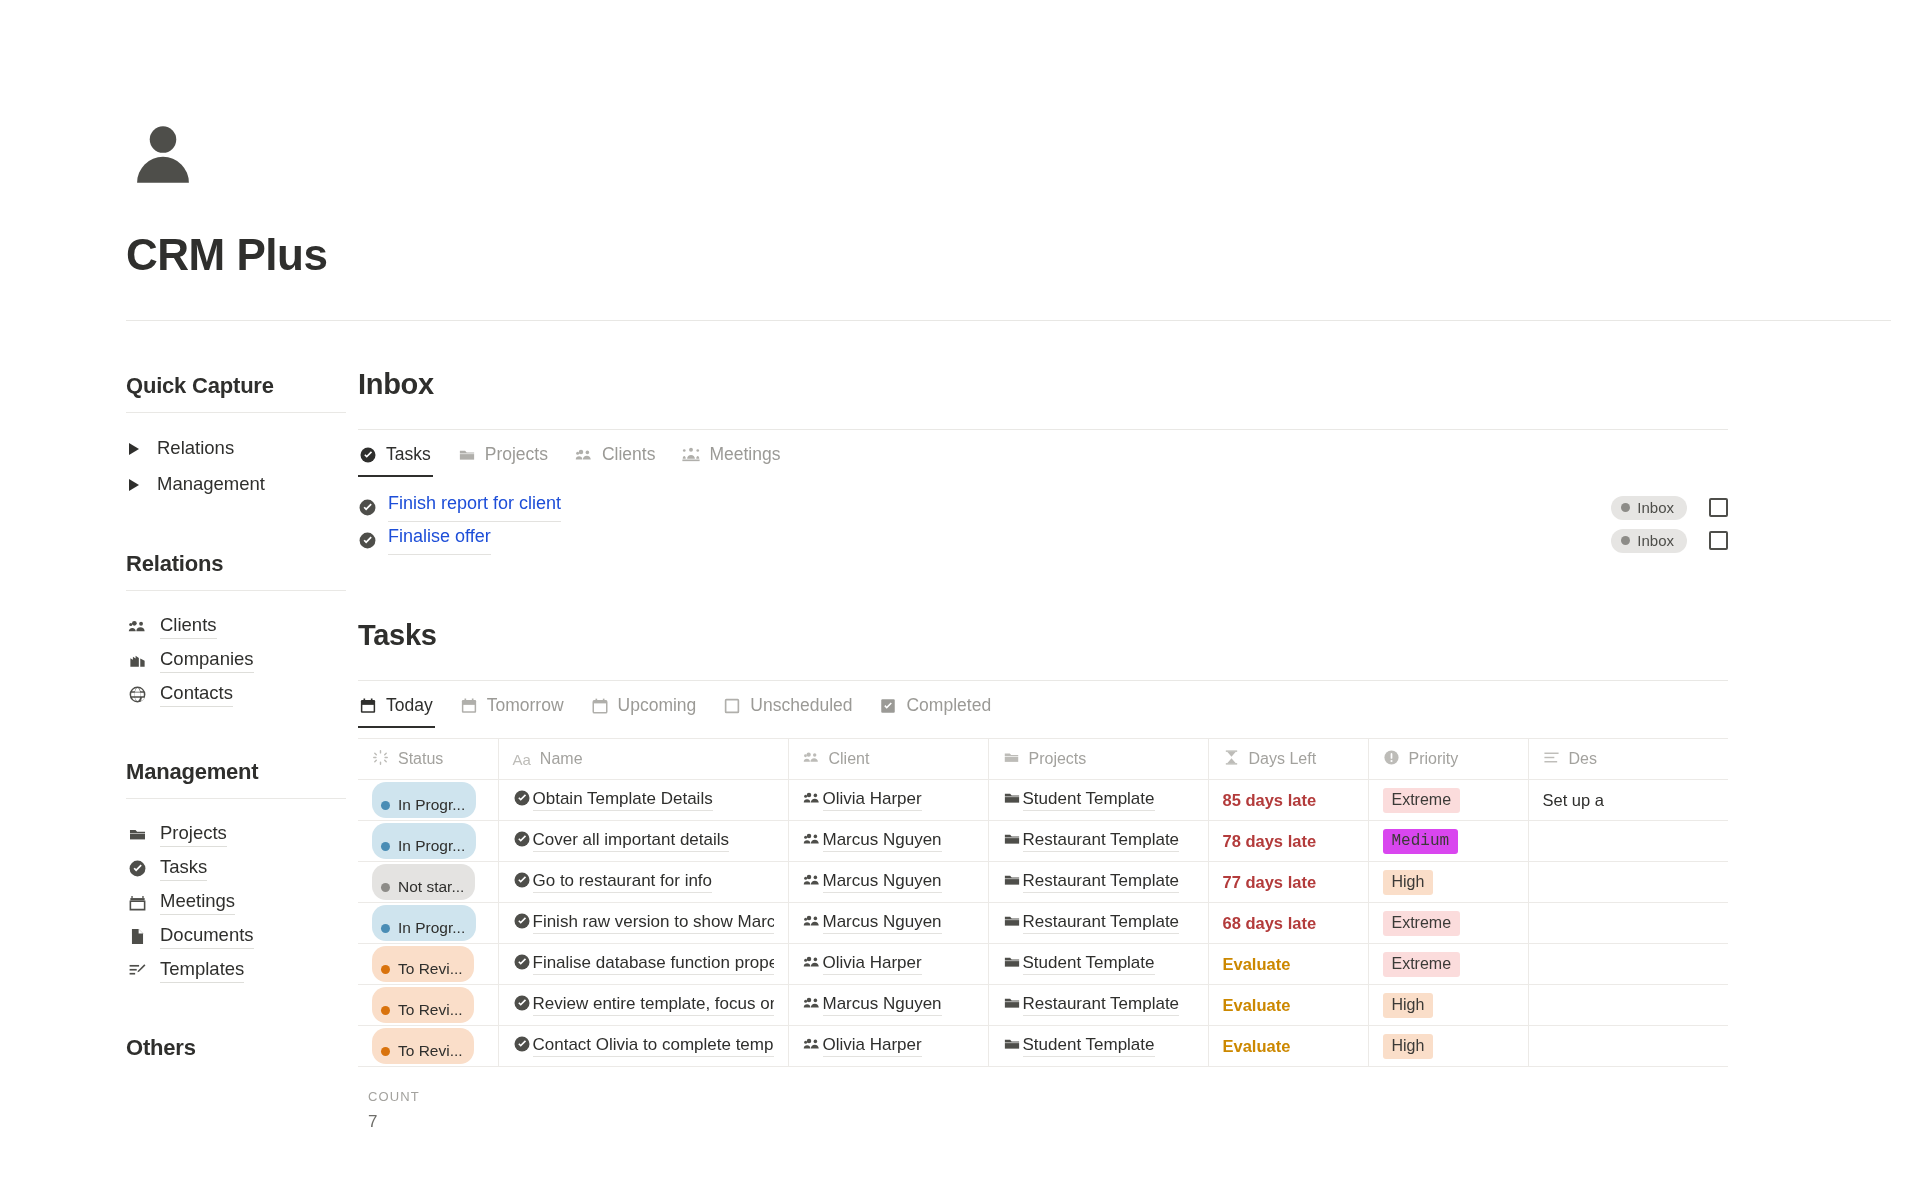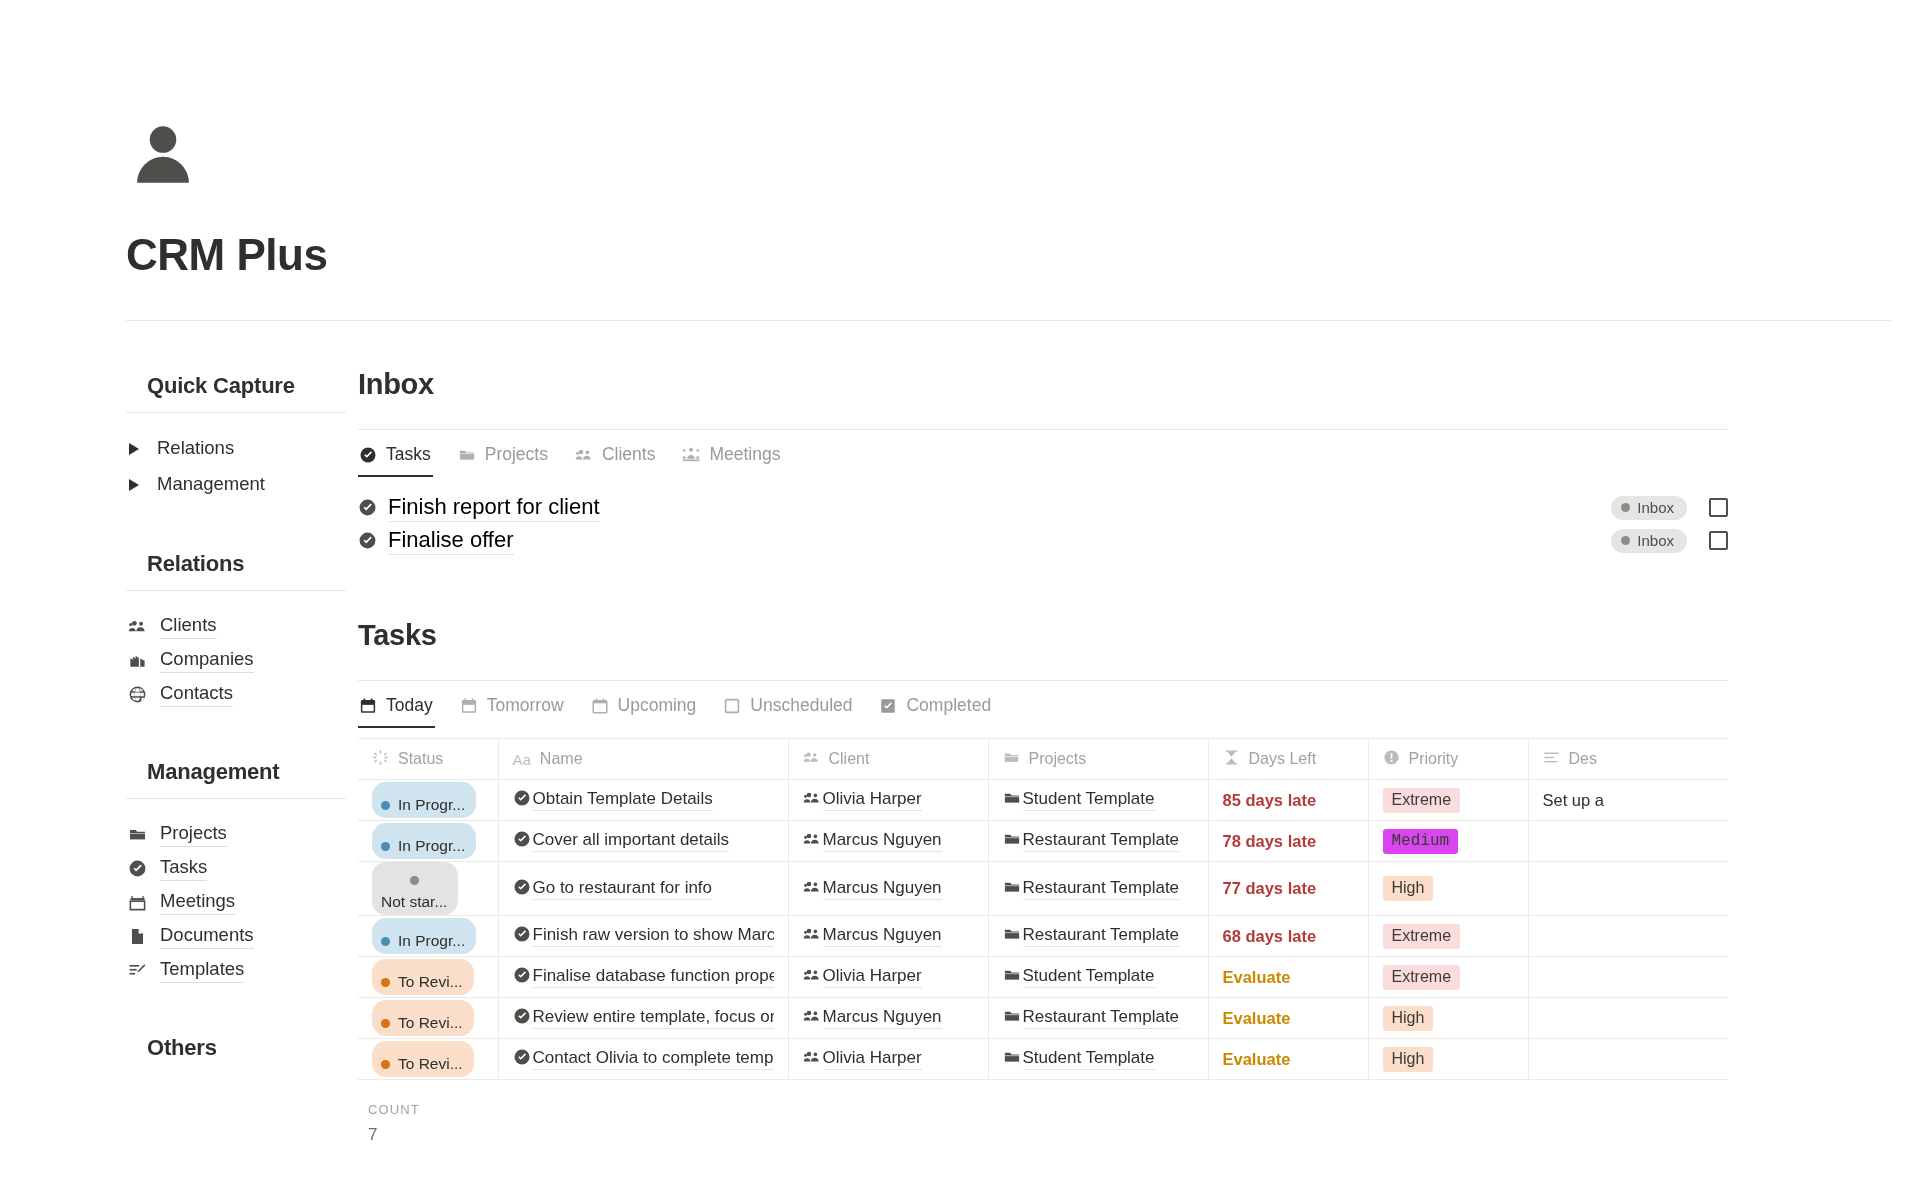"Quick Capture" .sb-heading { margin-left: 21px -> none }
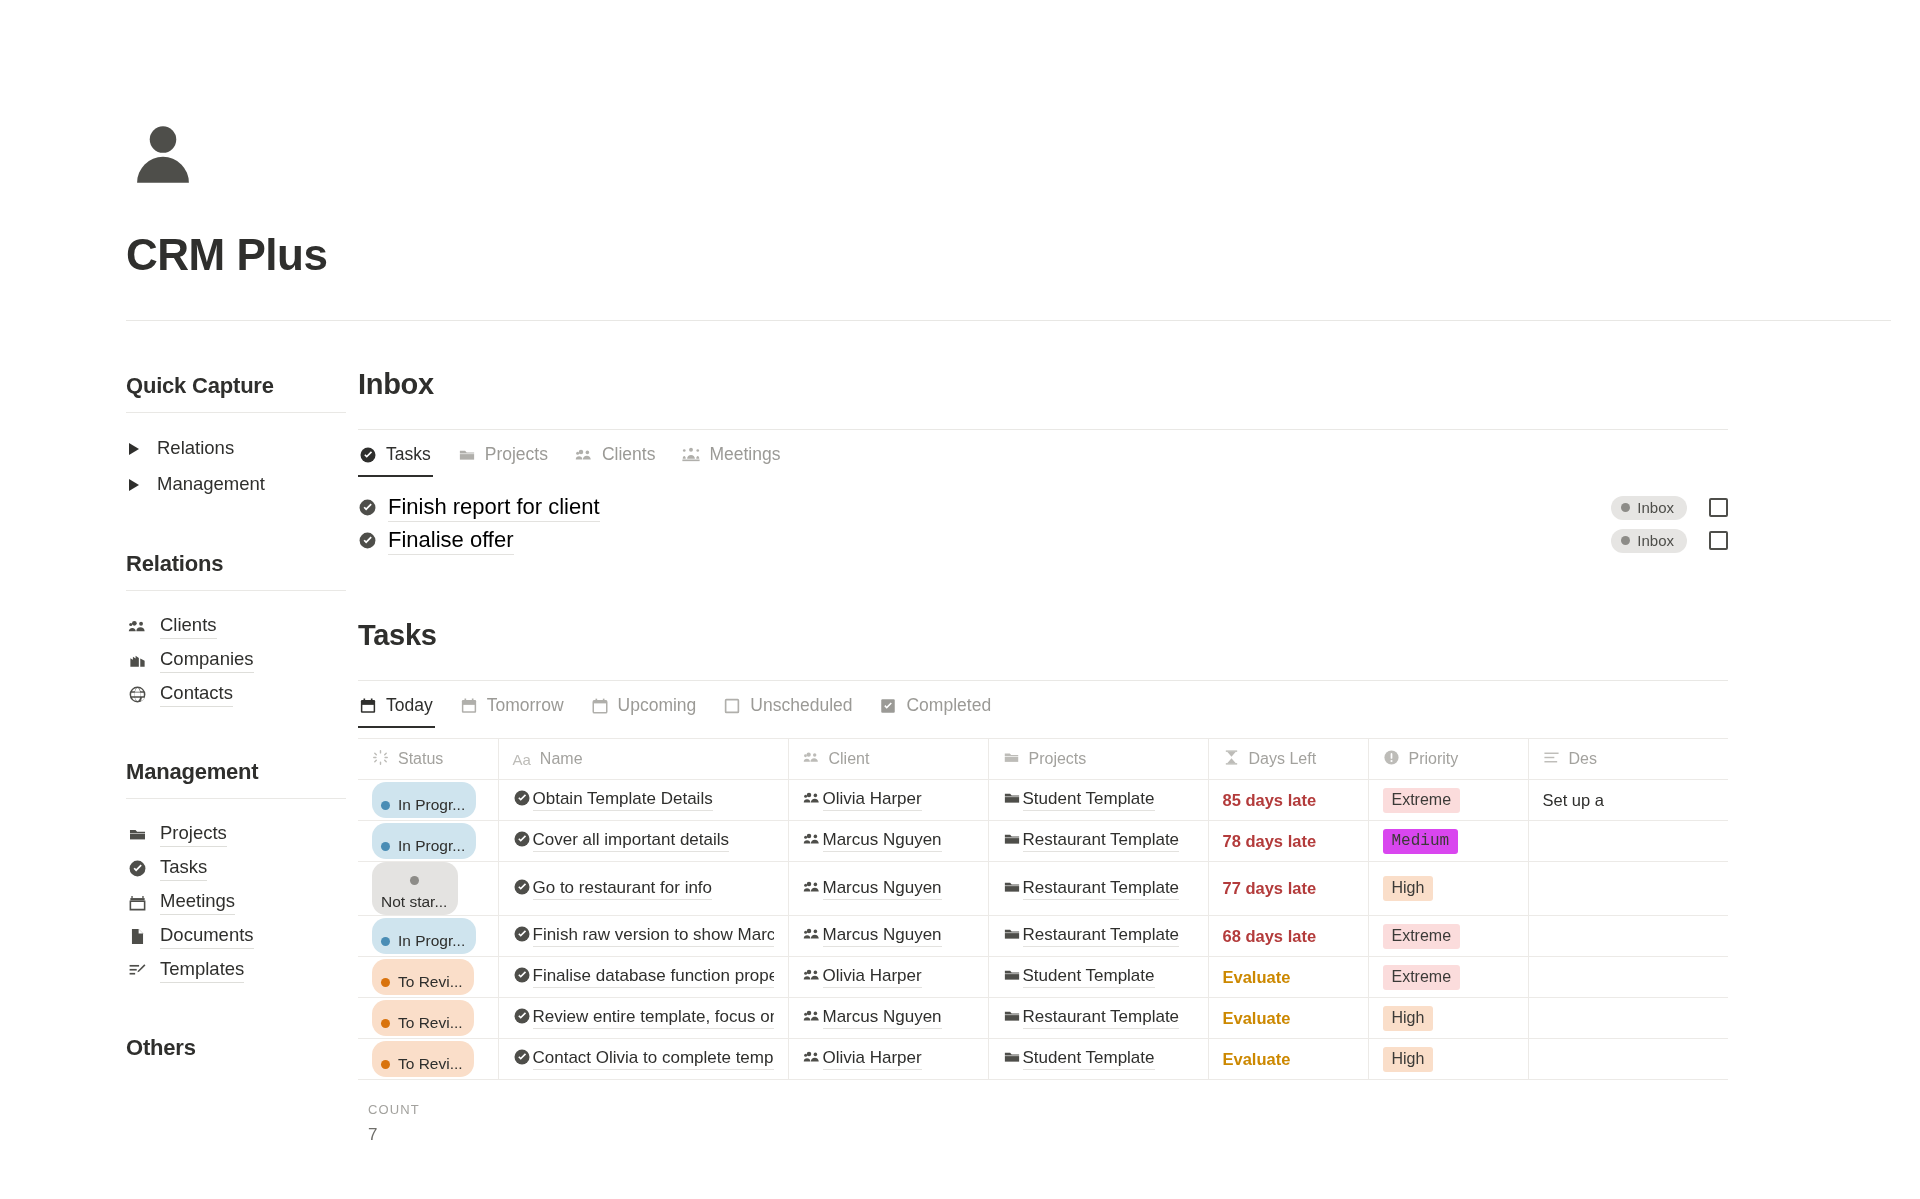"Finish report for client" .inbox-name { color: #000000 -> #1d4ed8; font-size: 22px -> 18px; padding-bottom: 1px -> 7px }
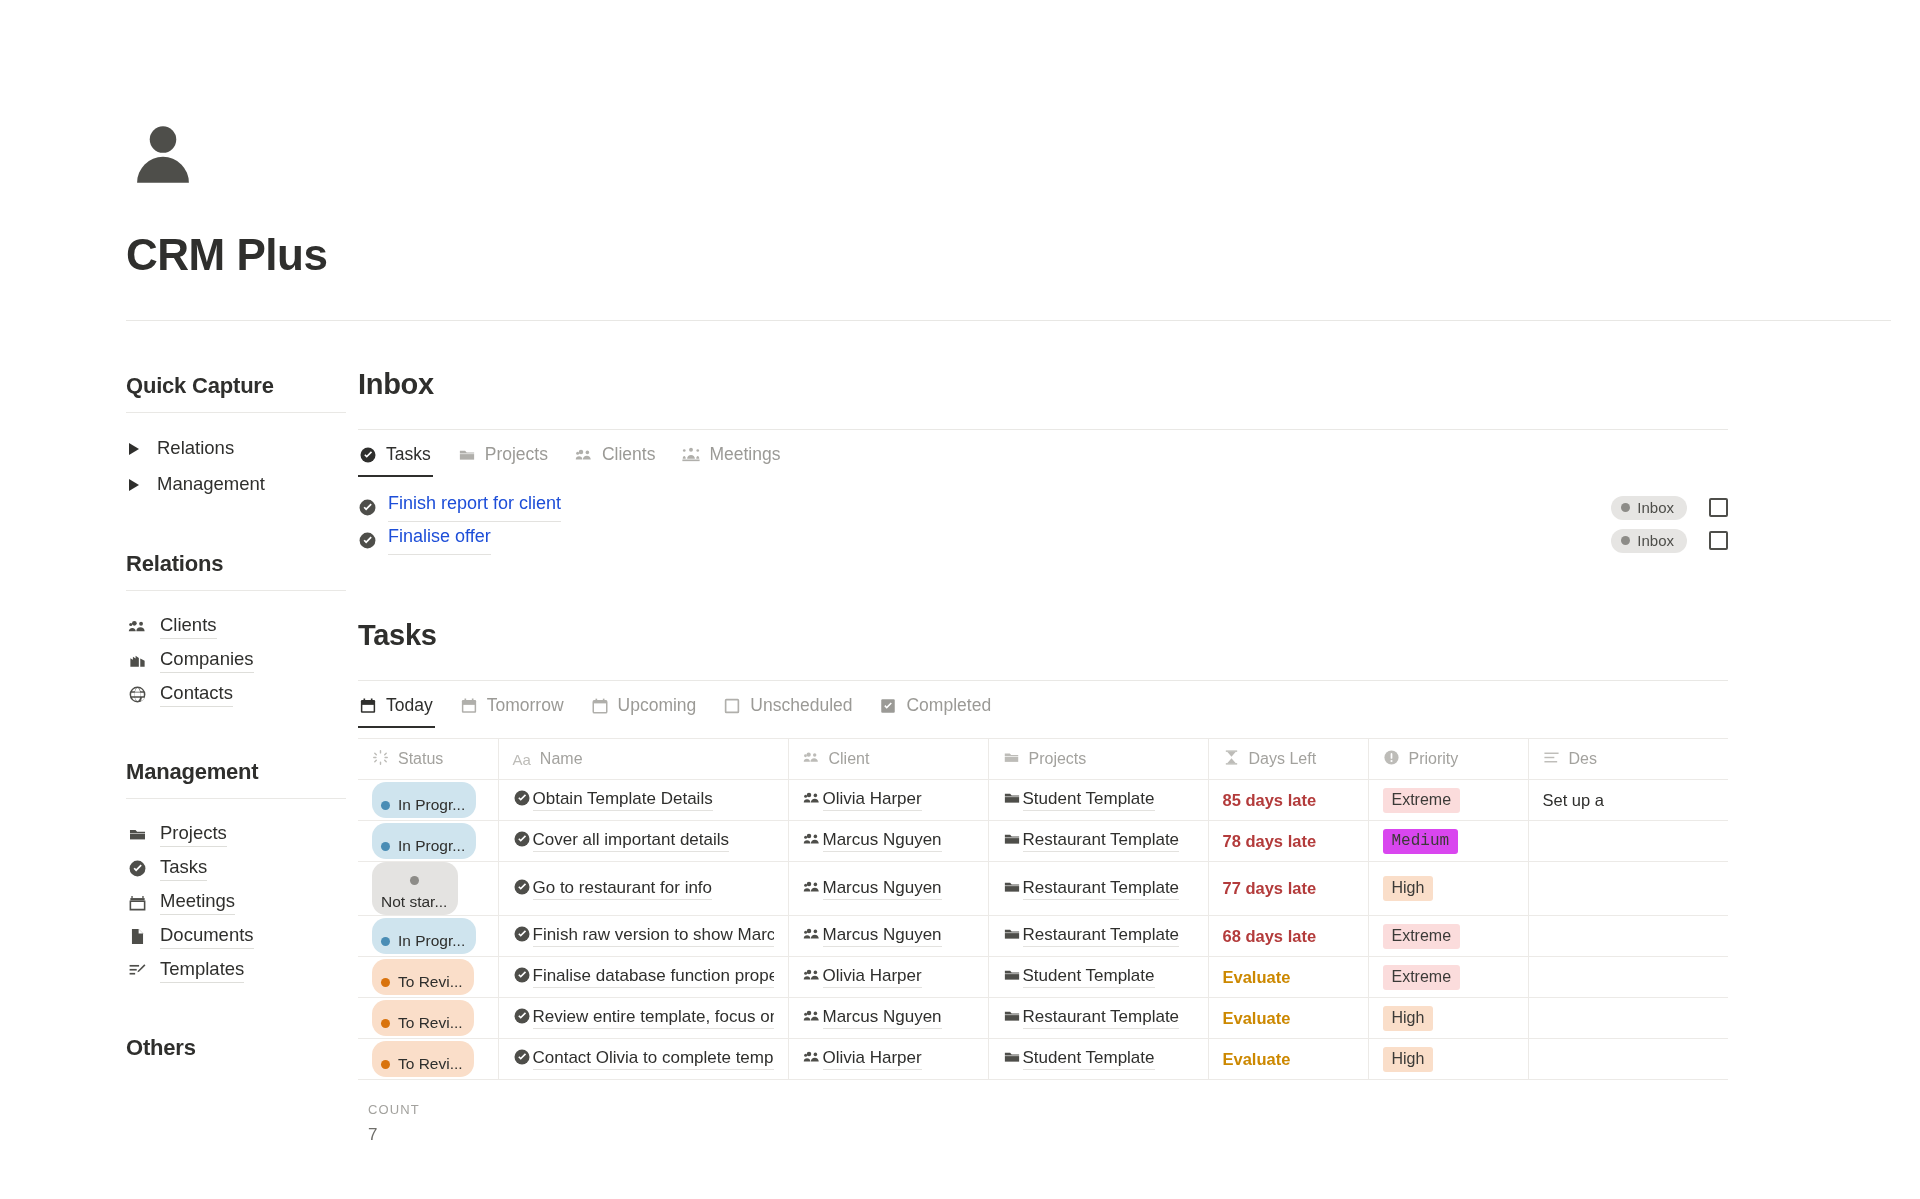"Not star..." .st-gray { flex-direction: column -> none }
